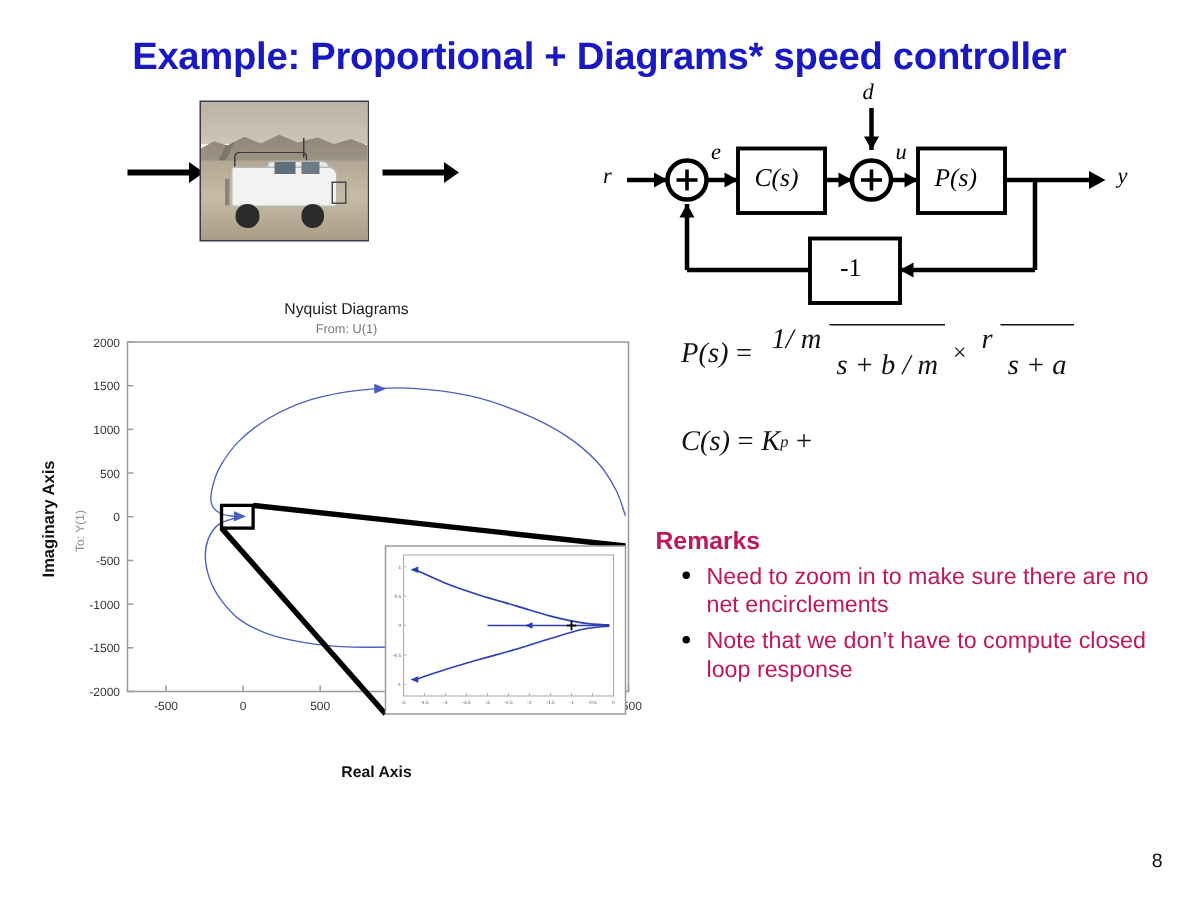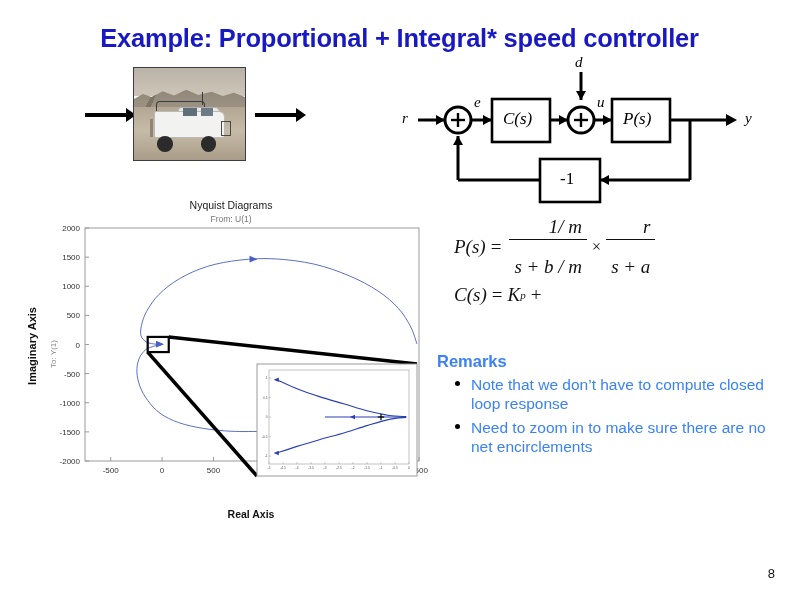"Example: Proportional + Integral* speed" div.title { text: Integral -> Diagrams }
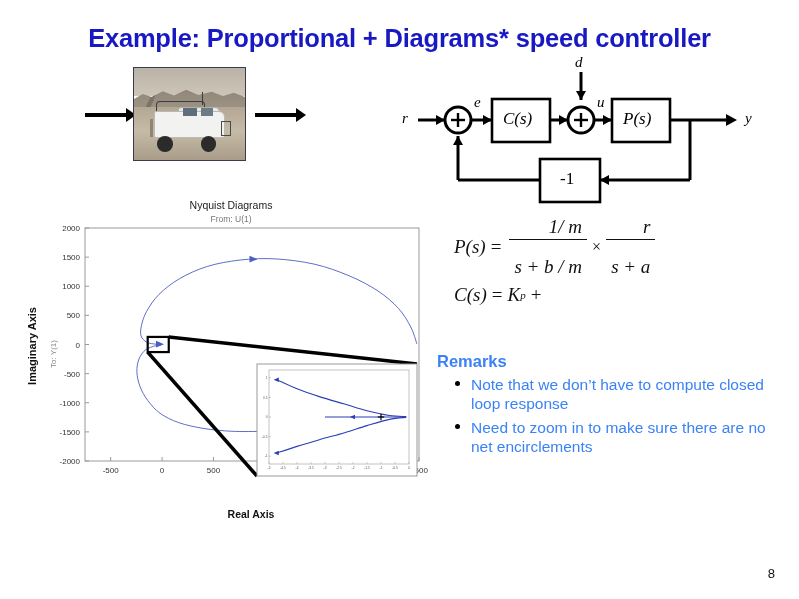"1/ m" .frac { align-items: flex-end -> flex-start; flex-direction: column -> row }
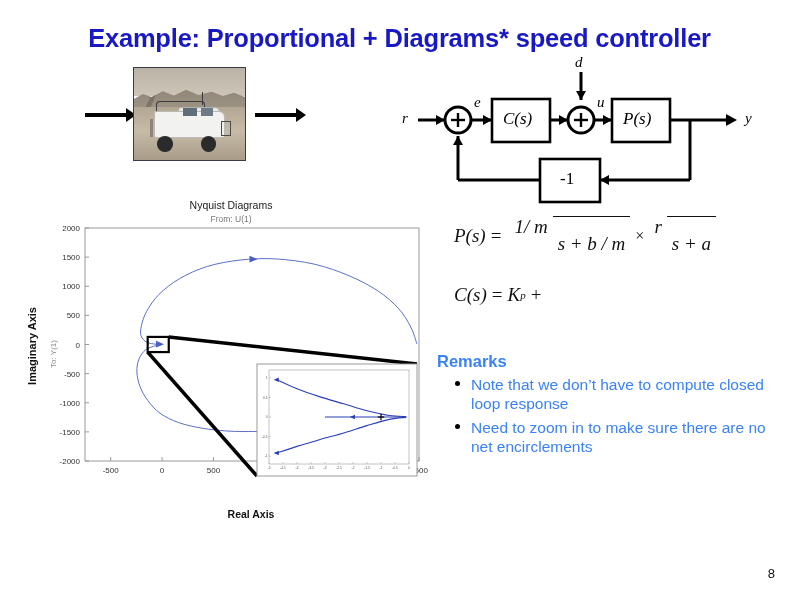"Remarks" .remarks { color: #3b82f6 -> #be185d }
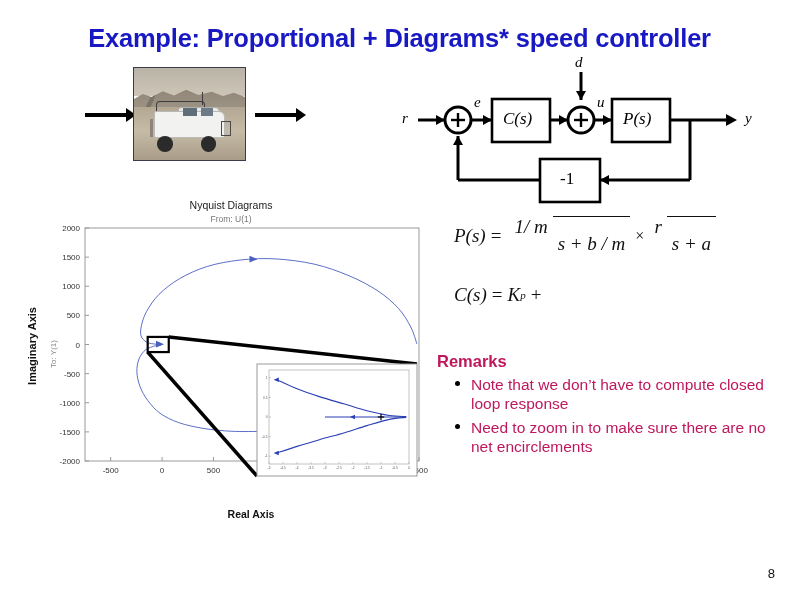"Note that we don’t have" li { order: before "Need to zoom in to" -> after "Need to zoom in to" }
